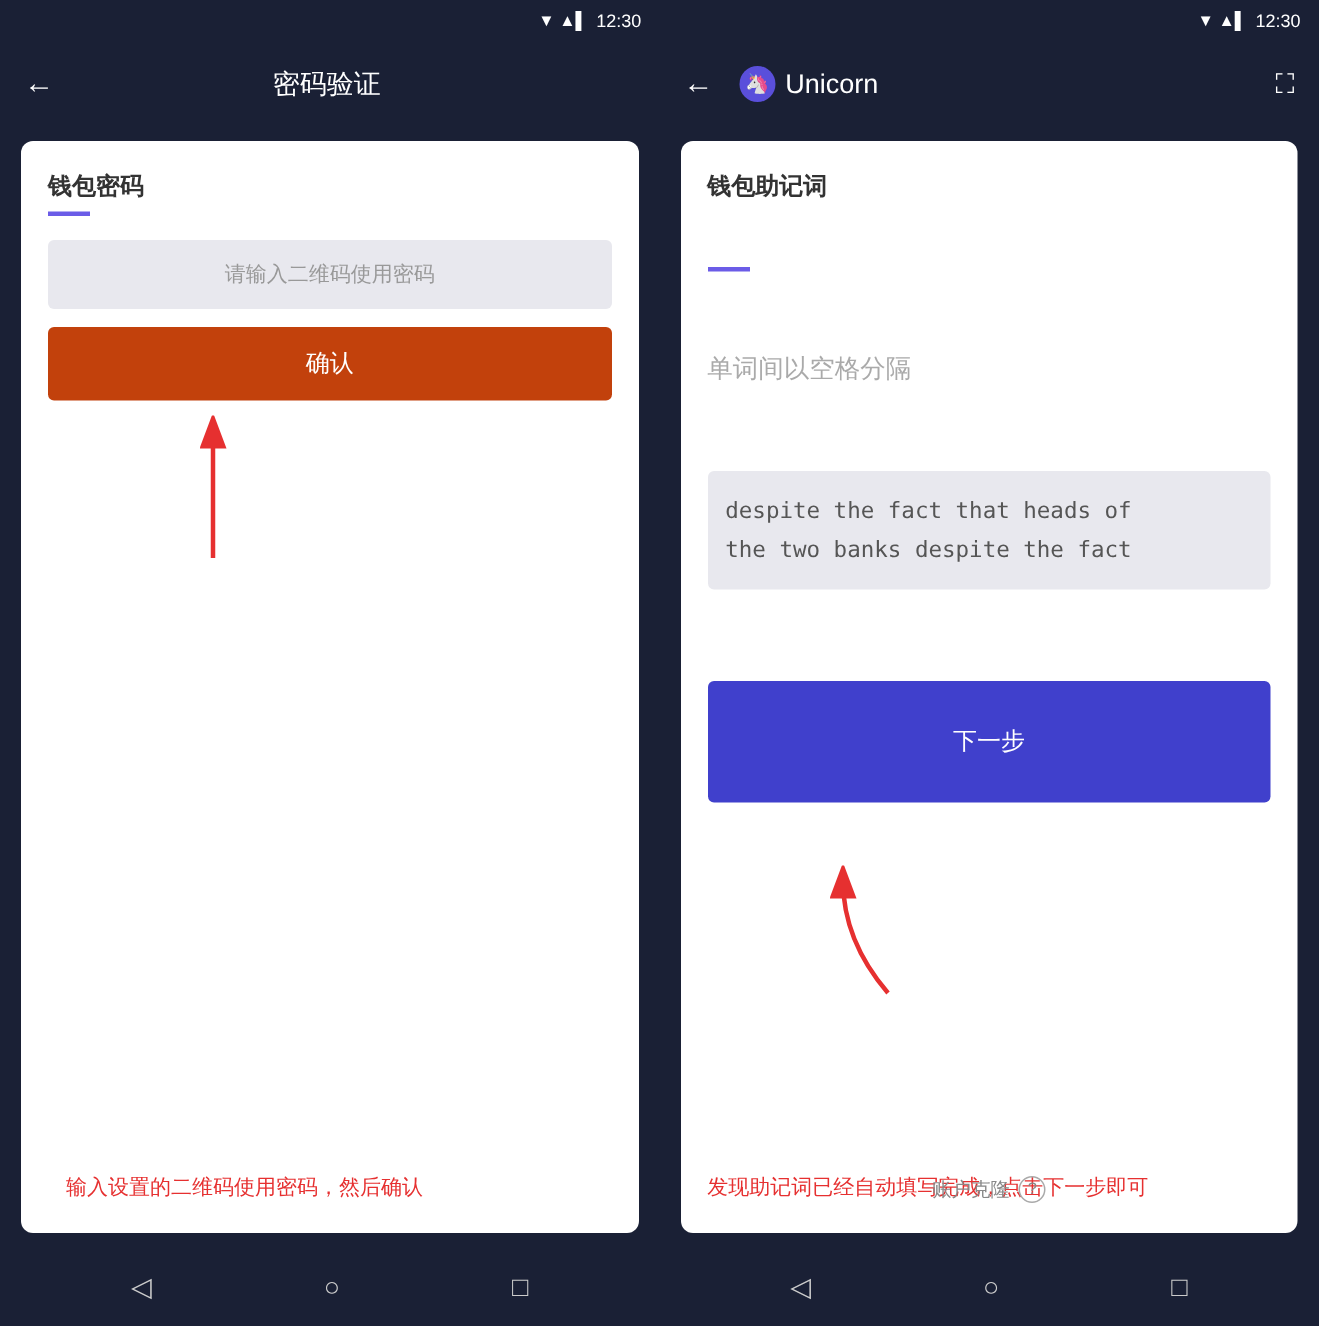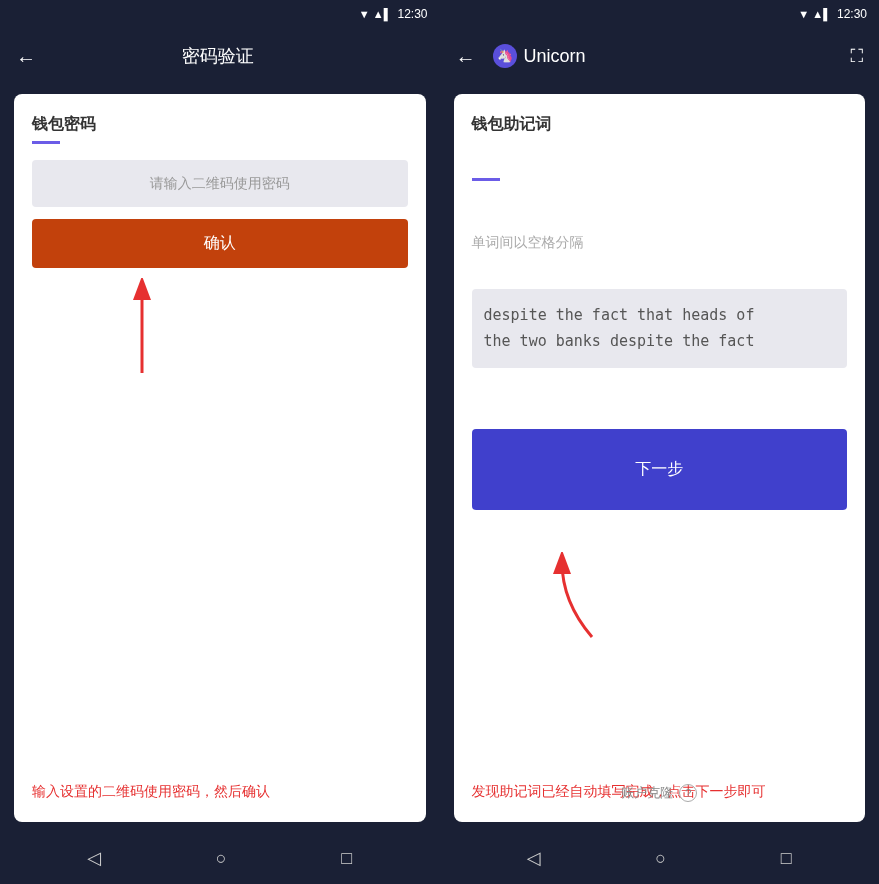"单词间以空格分隔" .subtitle-text { font-size: 14px -> 17px; margin-bottom: 0 -> 20px }
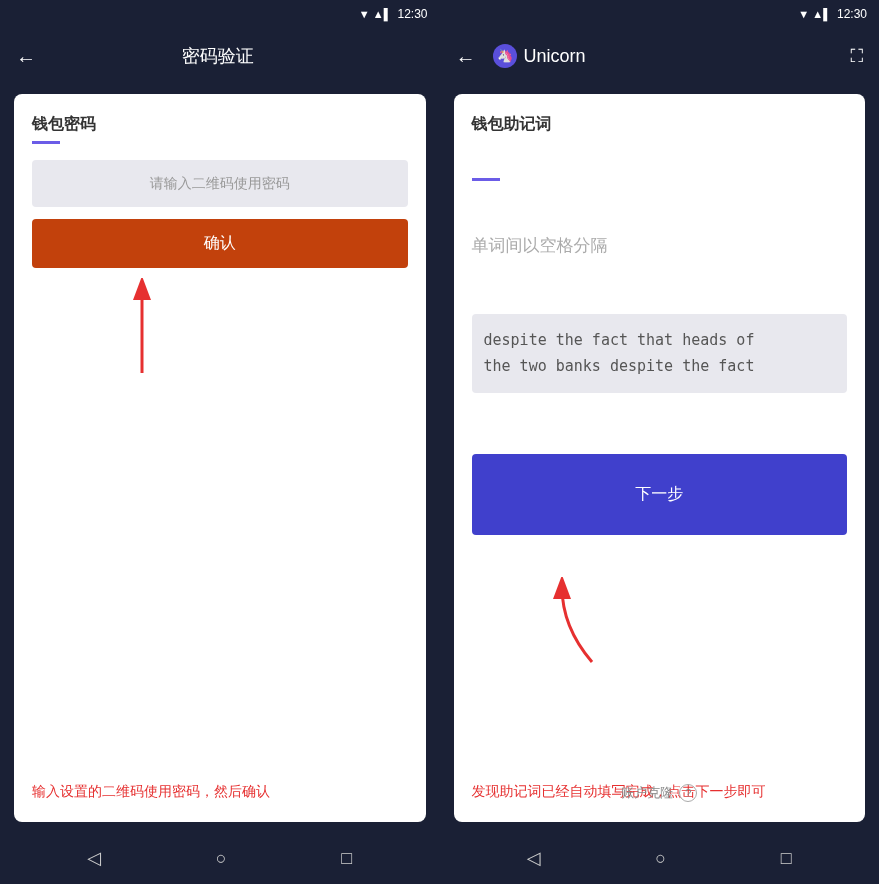"输入设置的二维码使用密码，然后确认" div { left: 0 -> 12px }
